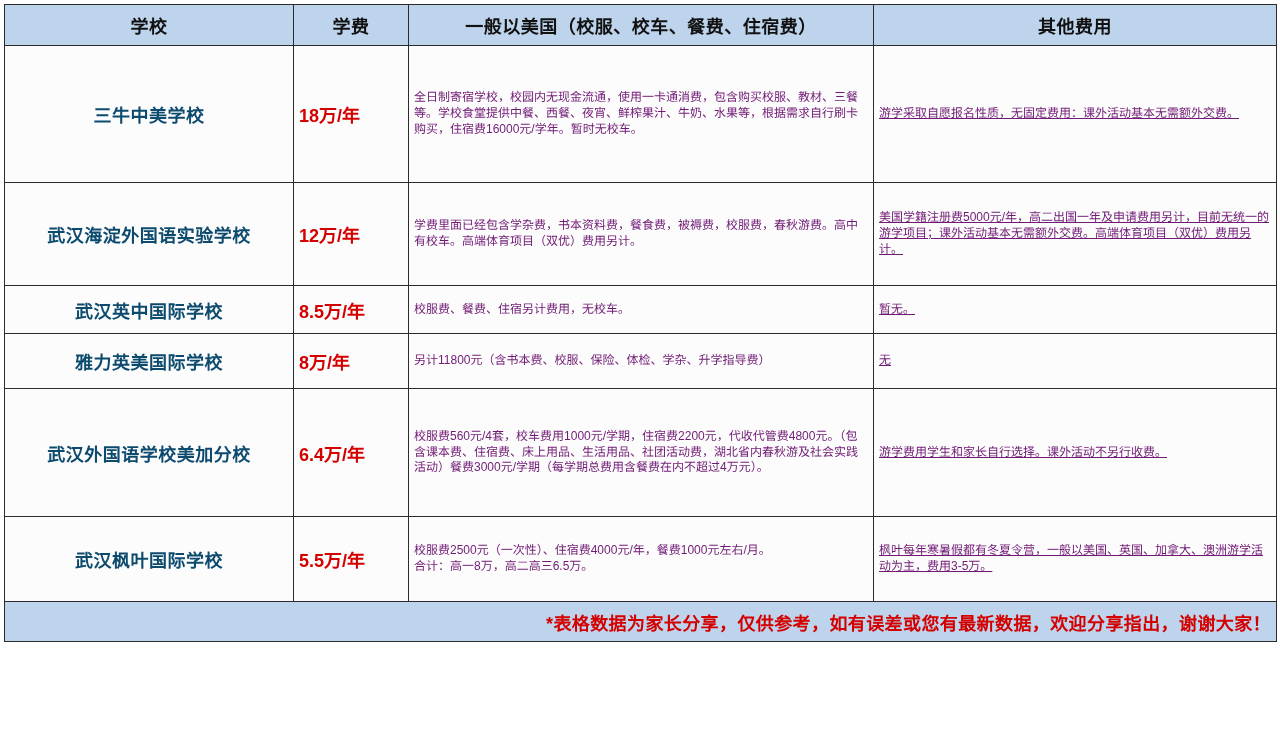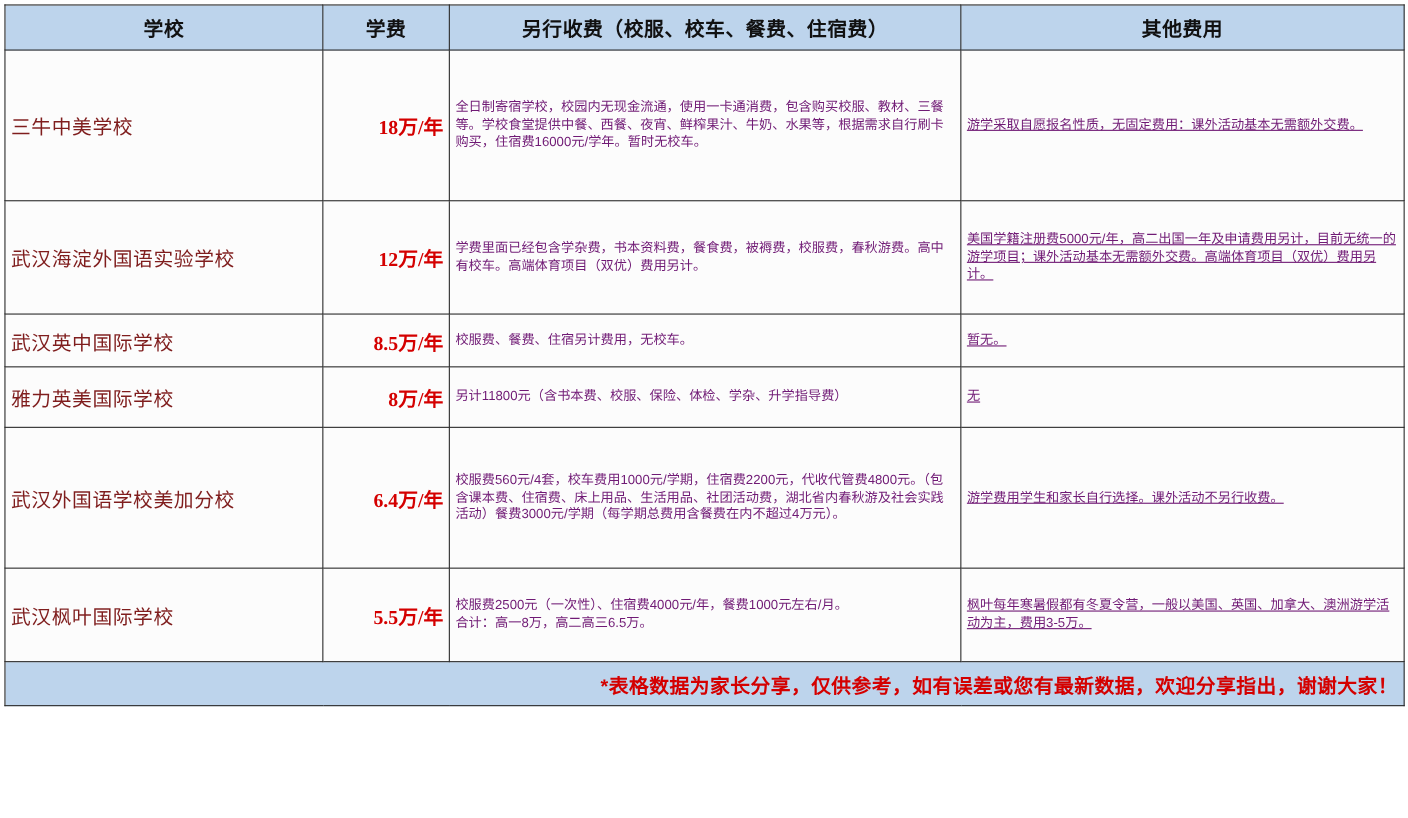"另行收费（校服、校车、餐费、住宿费）" th { text: 另行收费 -> 一般以美国 }
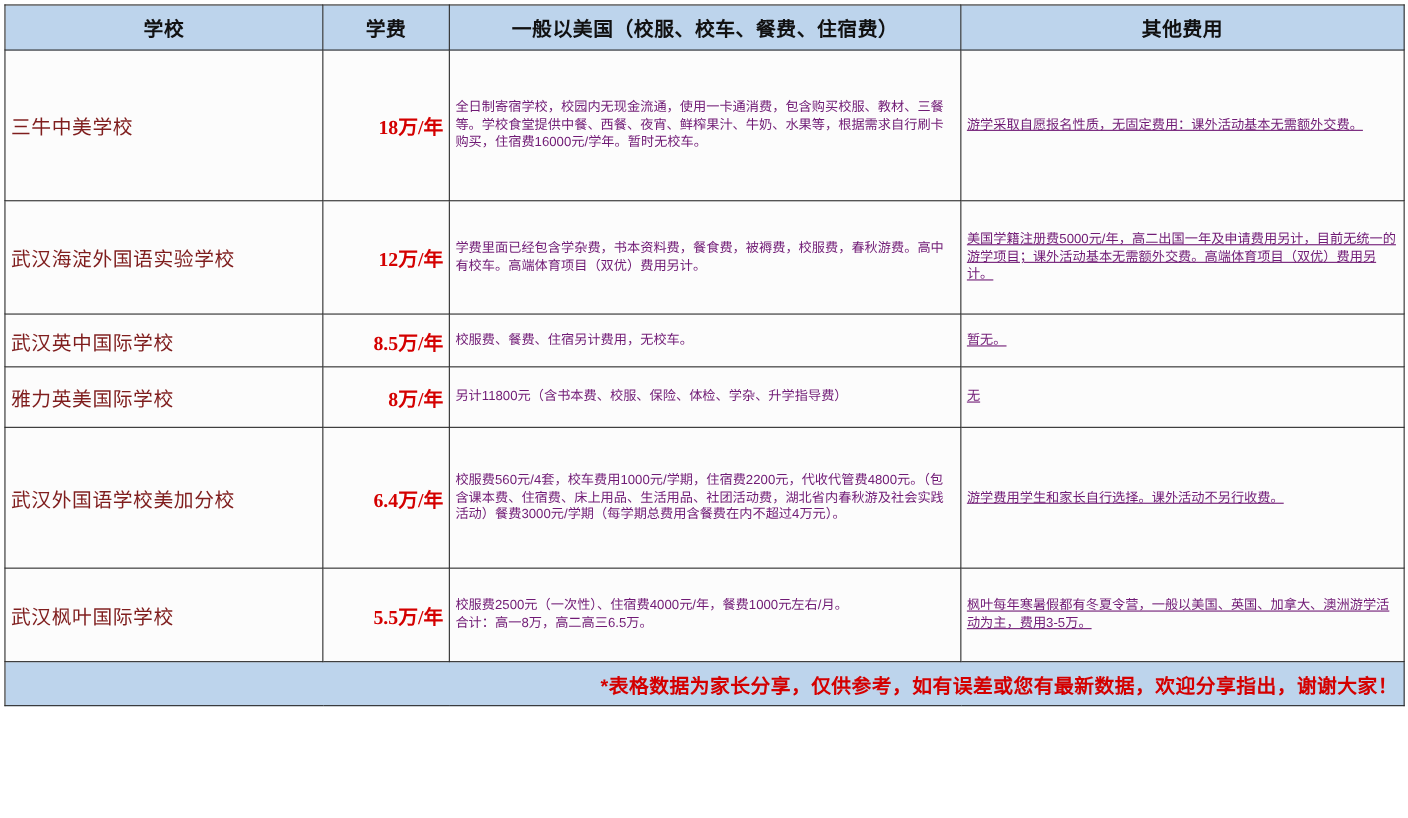"三牛中美学校" td.school-cell { color: #7f1d1d -> #0c4a6e; font-weight: normal -> bold; text-align: left -> center }
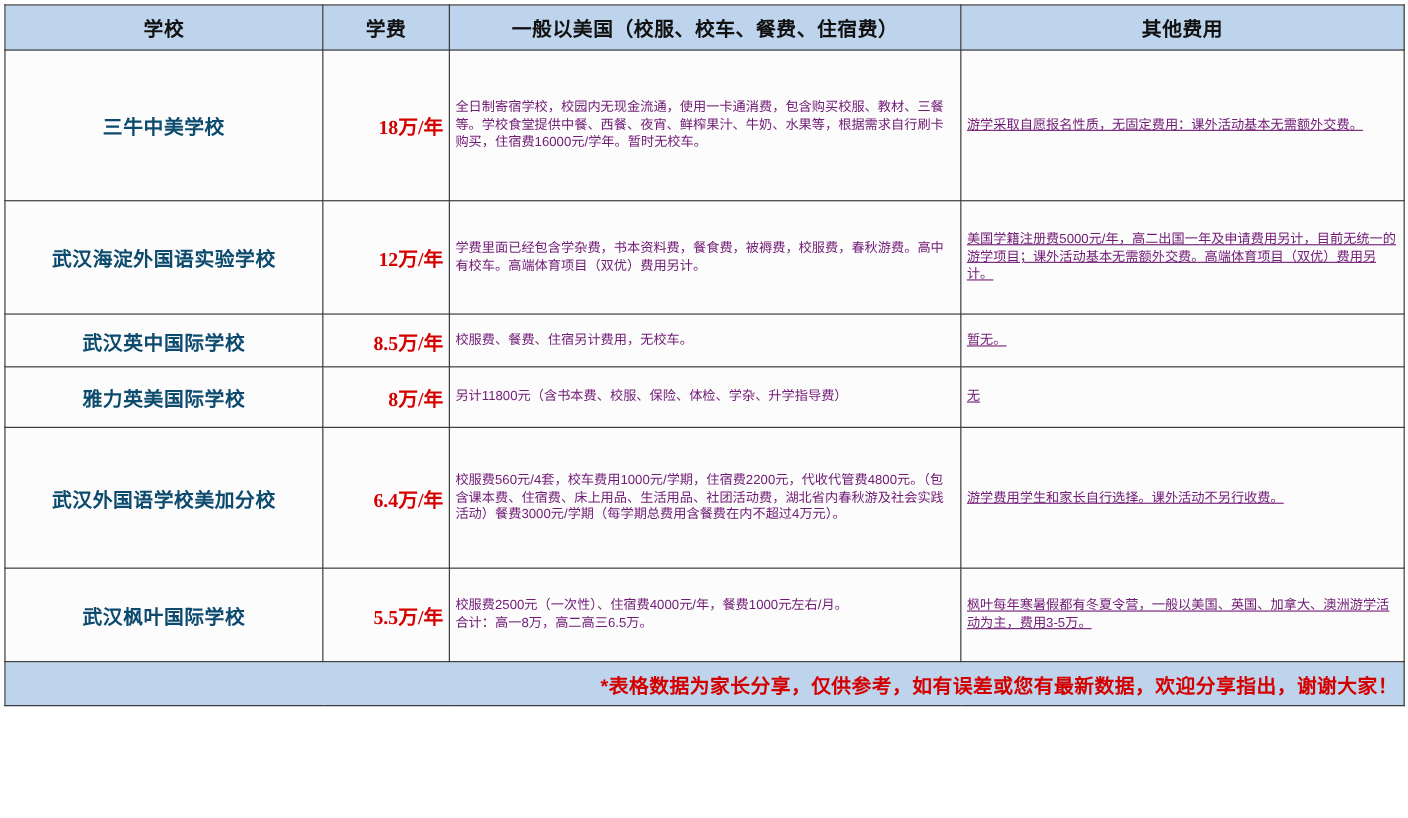"18万/年" td.tuition-cell { font-family: Liberation Serif, serif -> none; text-align: right -> left }
